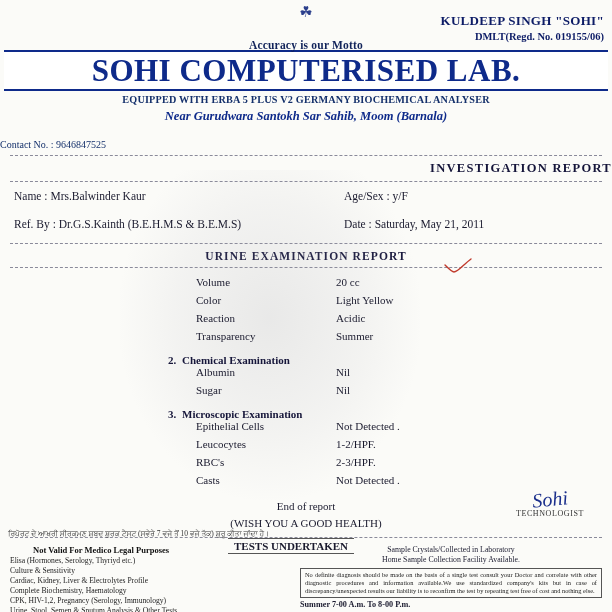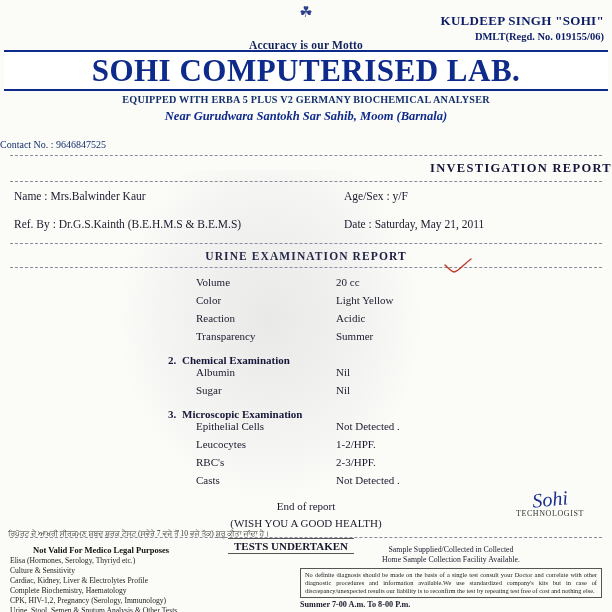"Sample Supplied/Collected in Collected" div { text: Supplied/Collected in Collected -> Crystals/Collected in Laboratory }
